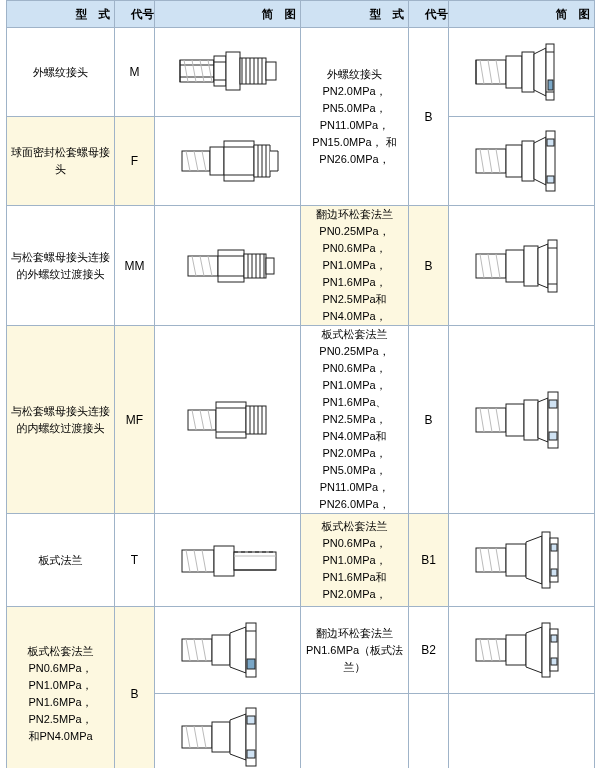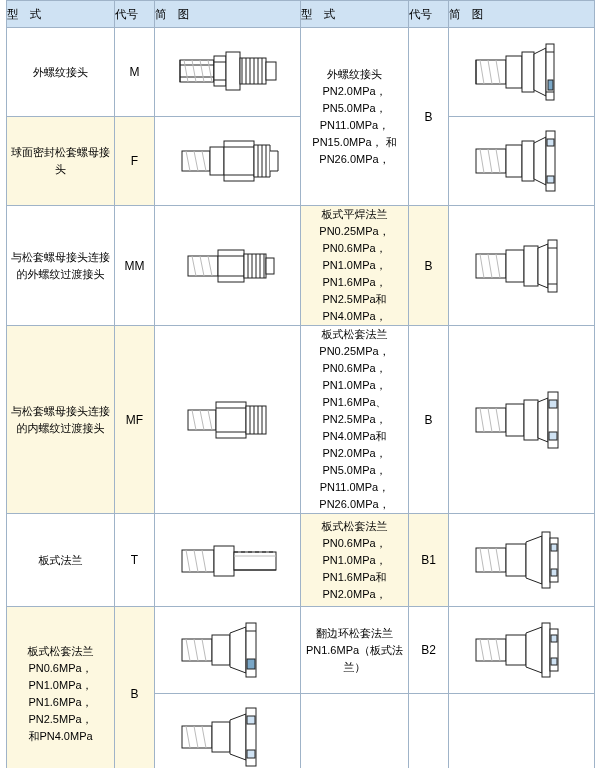"型 式" thead th { font-weight: normal -> bold; text-align: left -> right }
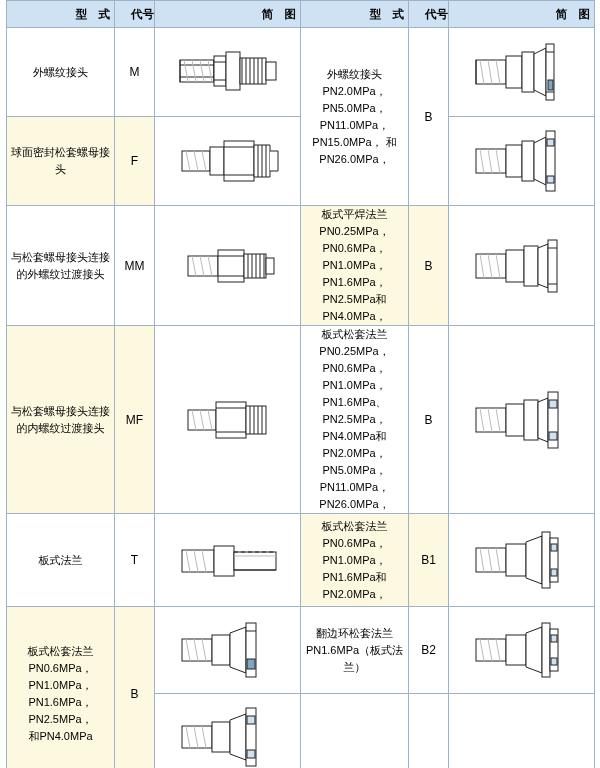"板式平焊法兰 PN0.25MPa，PN0.6MPa，" td.label { text: 板式平焊 -> 翻边环松套 }
